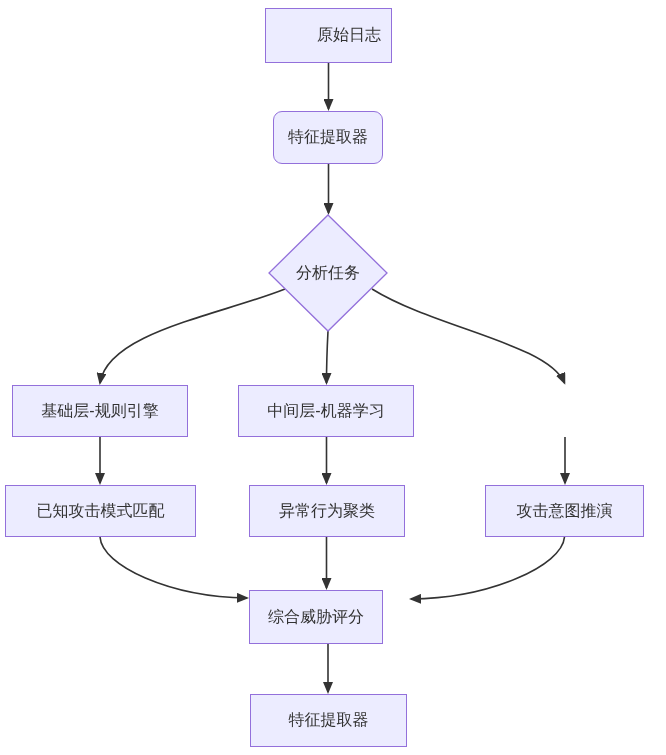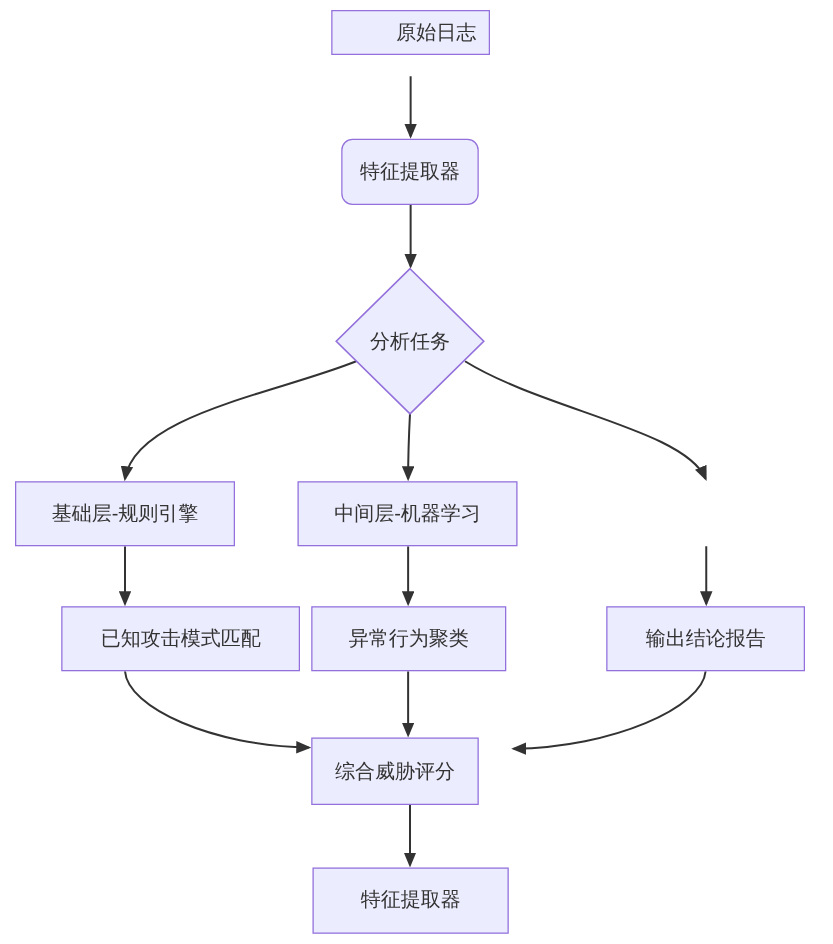"原始日志" div.node { height: 36px -> 55px }
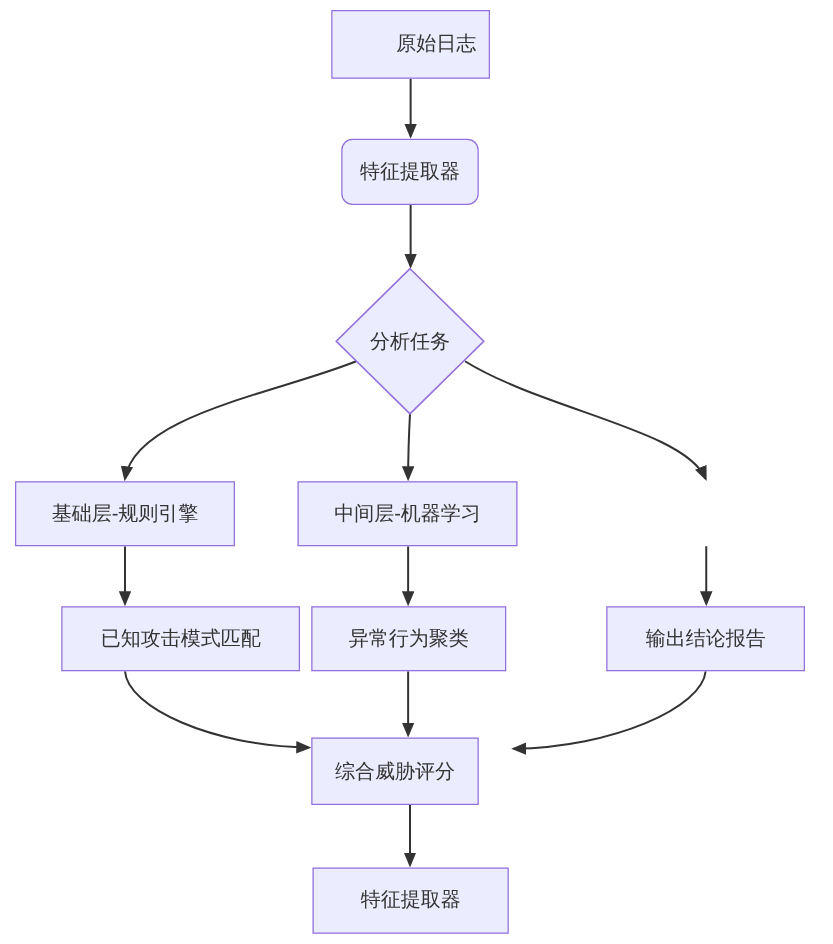"已知攻击模式匹配" div.node { margin-left: 44px -> none }
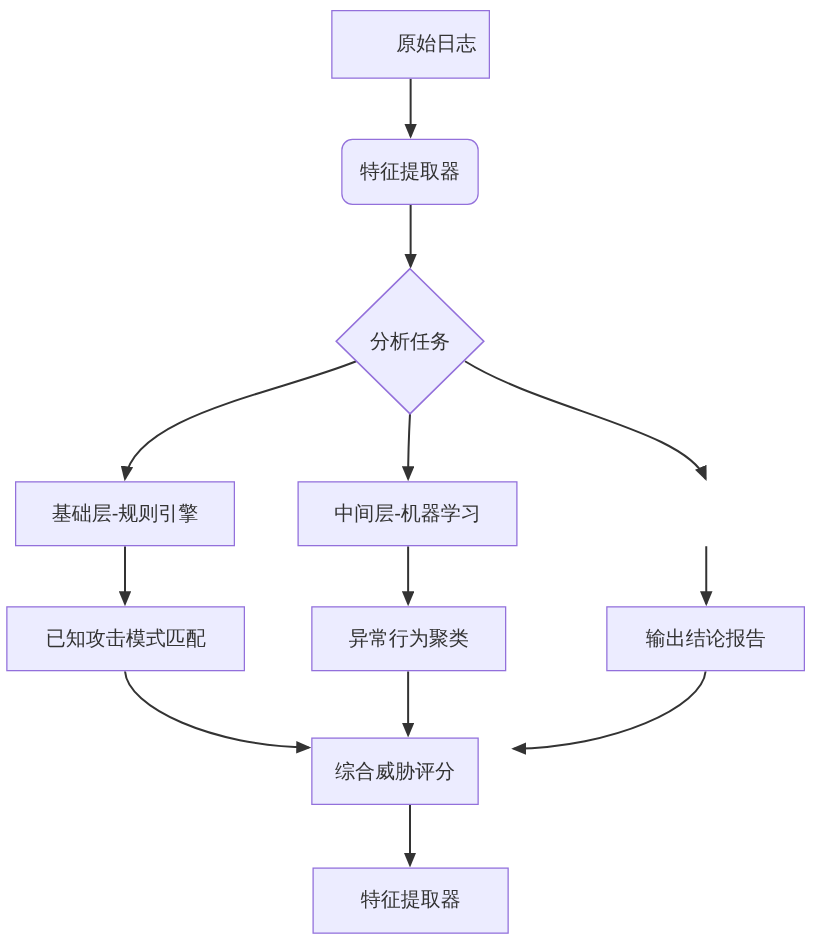"输出结论报告" span { text: 输出结论报告 -> 攻击意图推演 }
